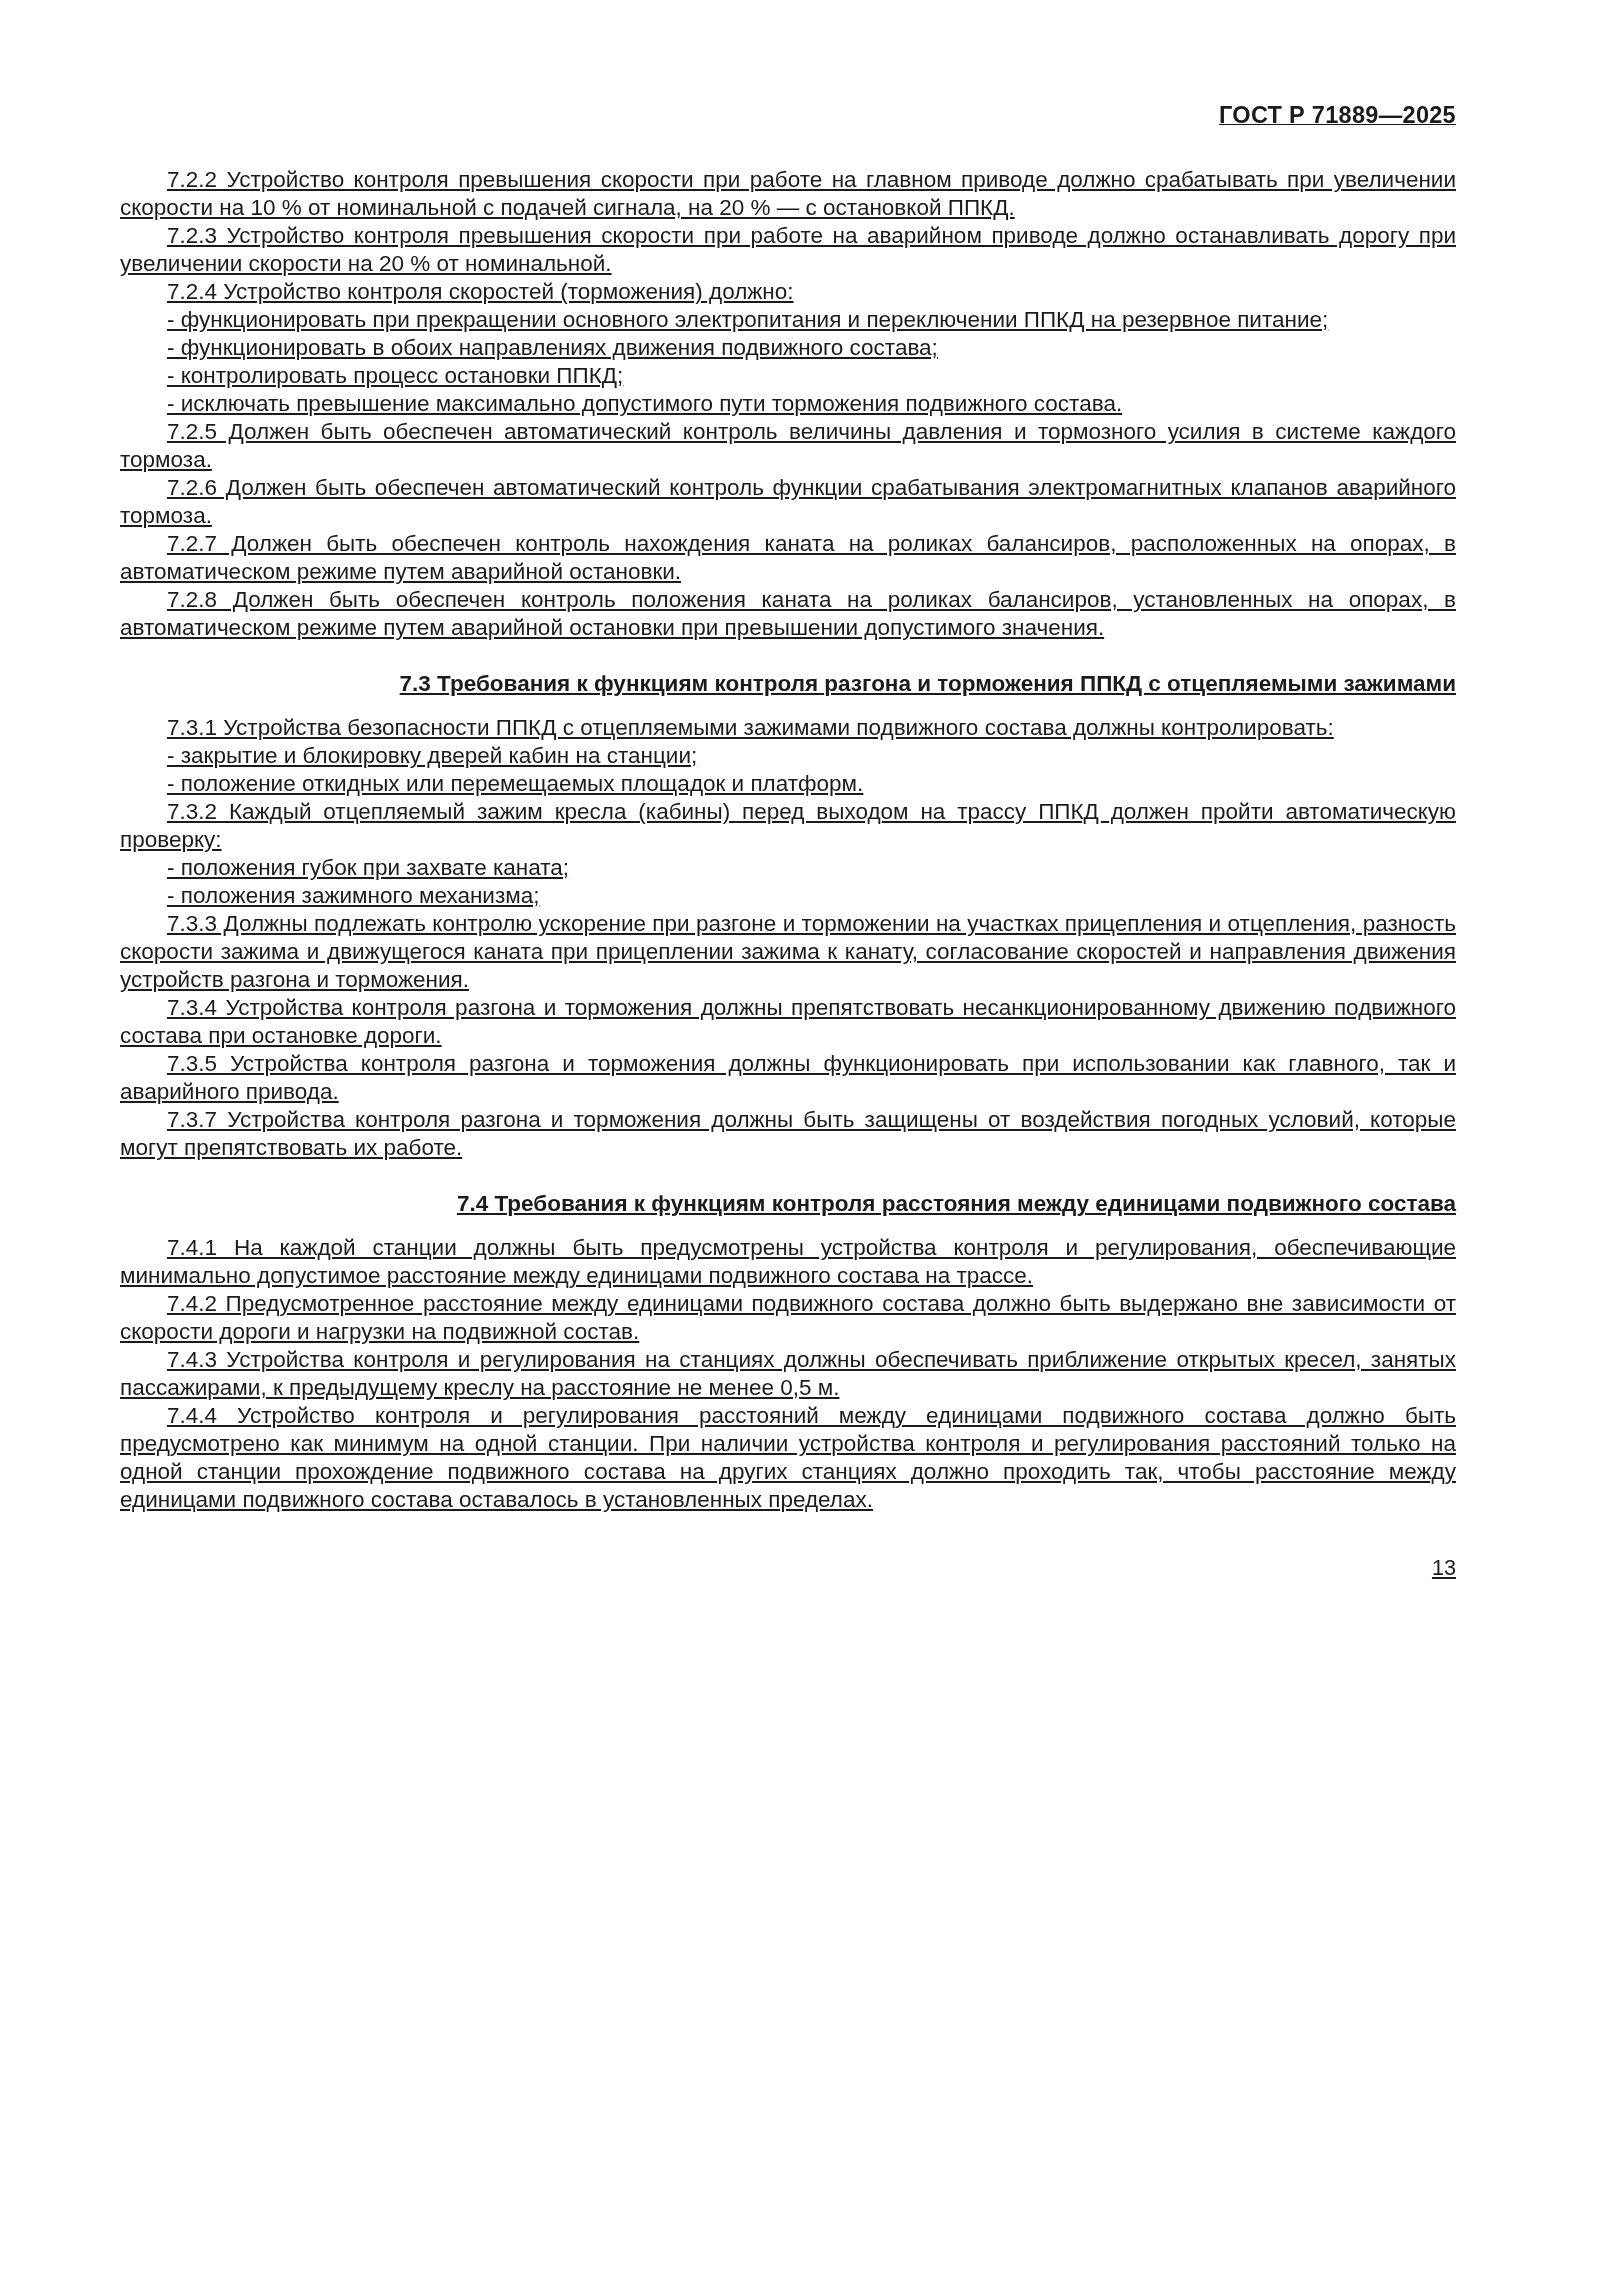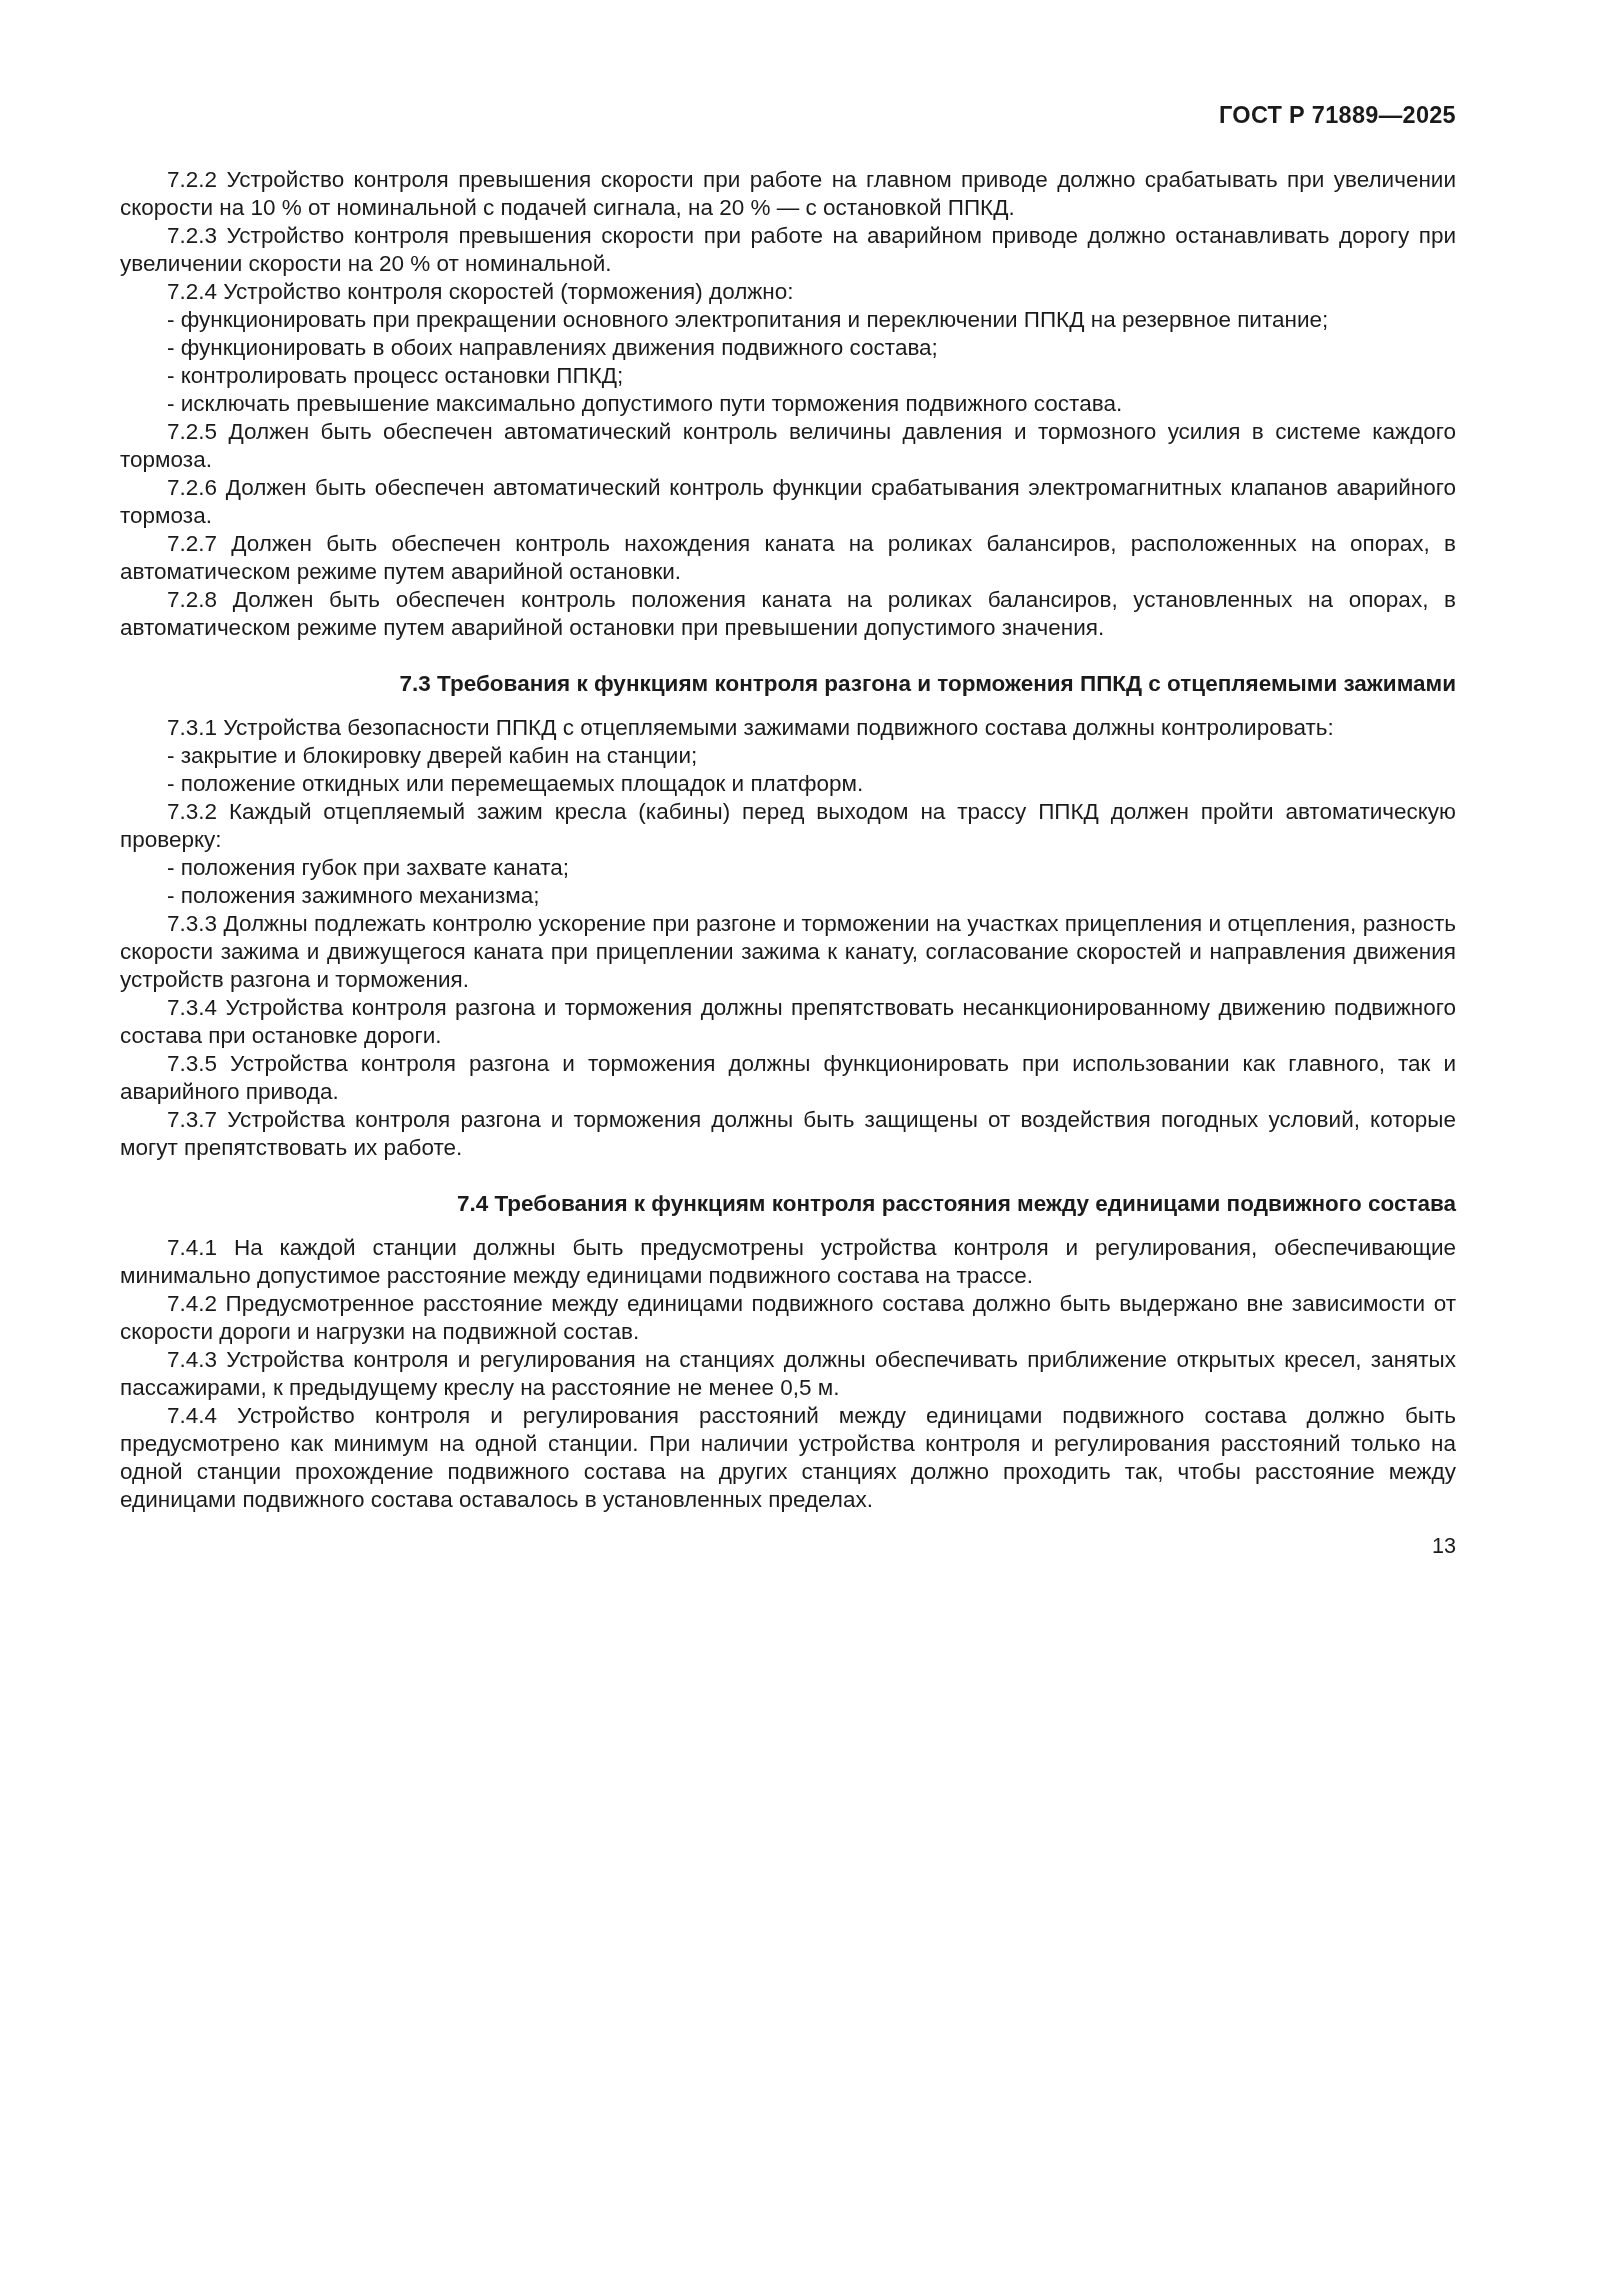"ГОСТ Р 71889—2025" .page { text-decoration: none -> underline }
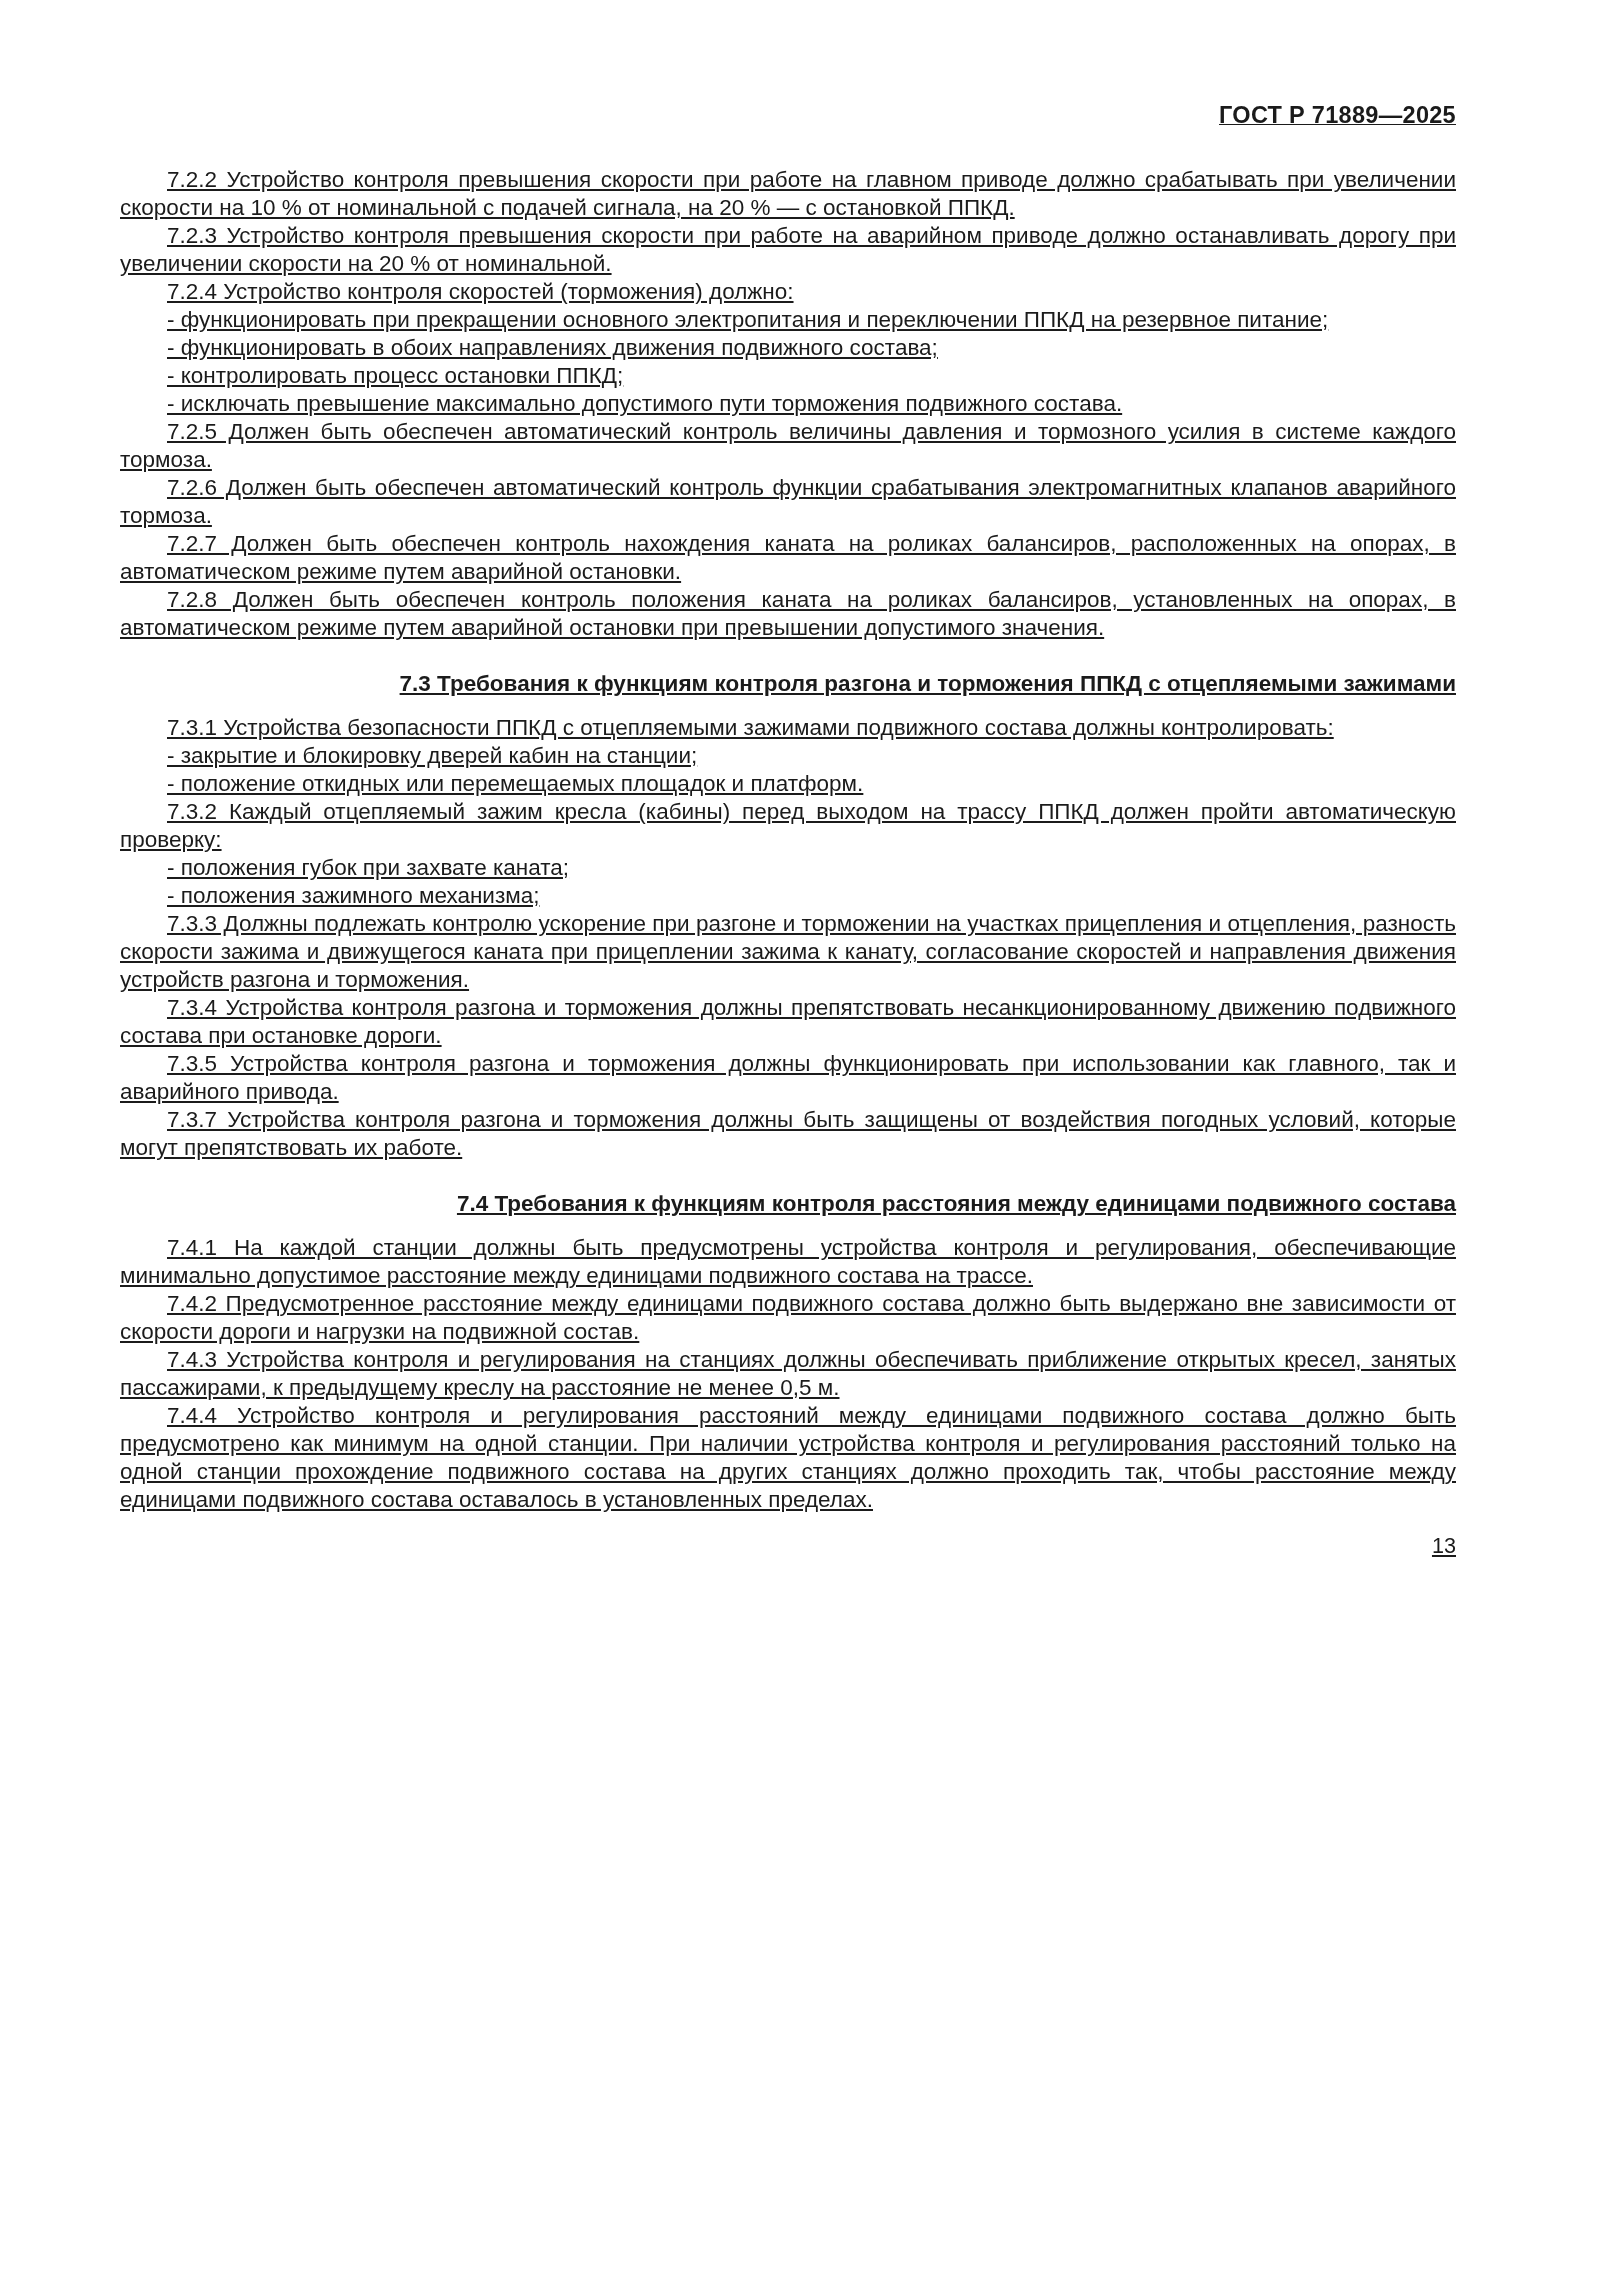"13" .page-footer { margin-top: 19px -> 41px }
